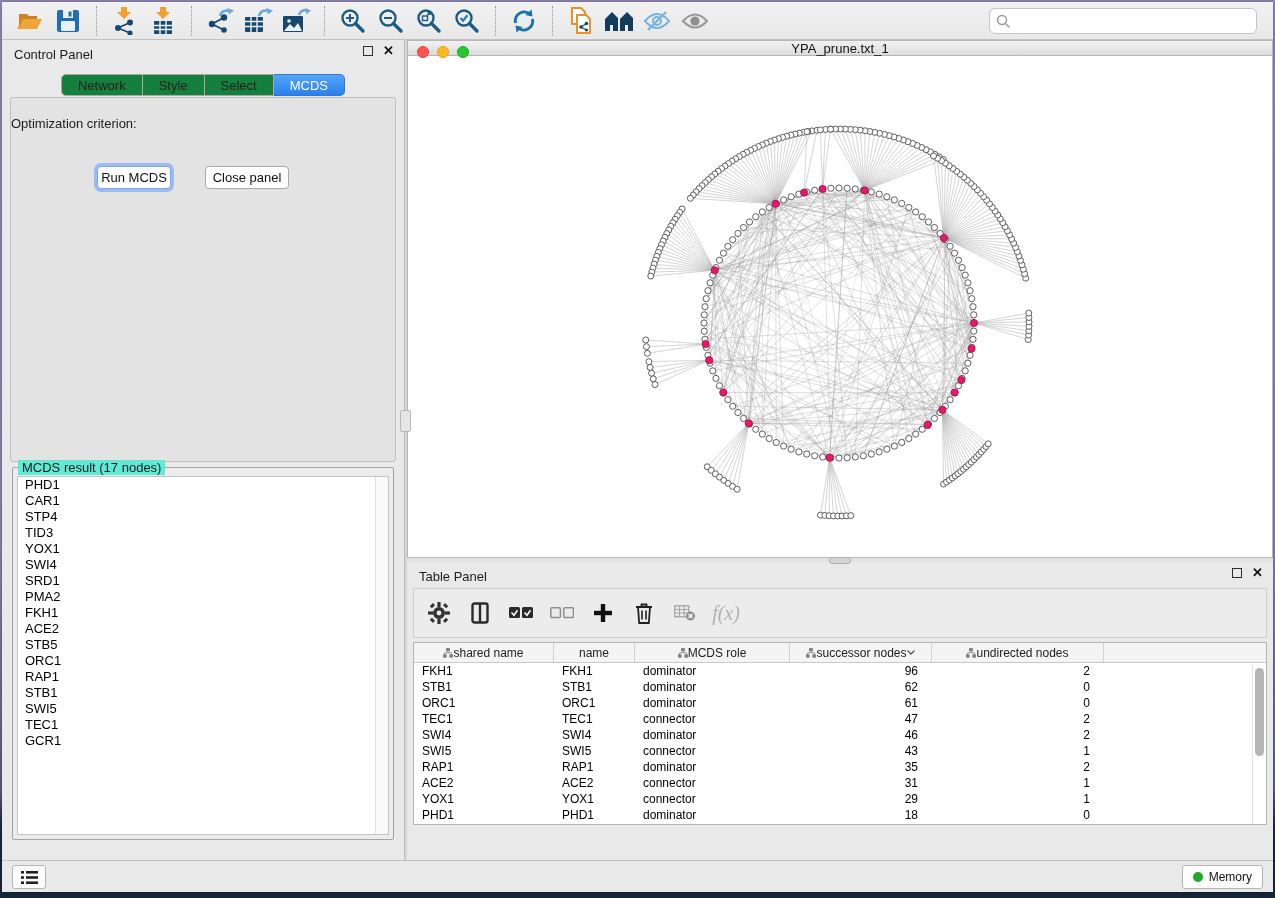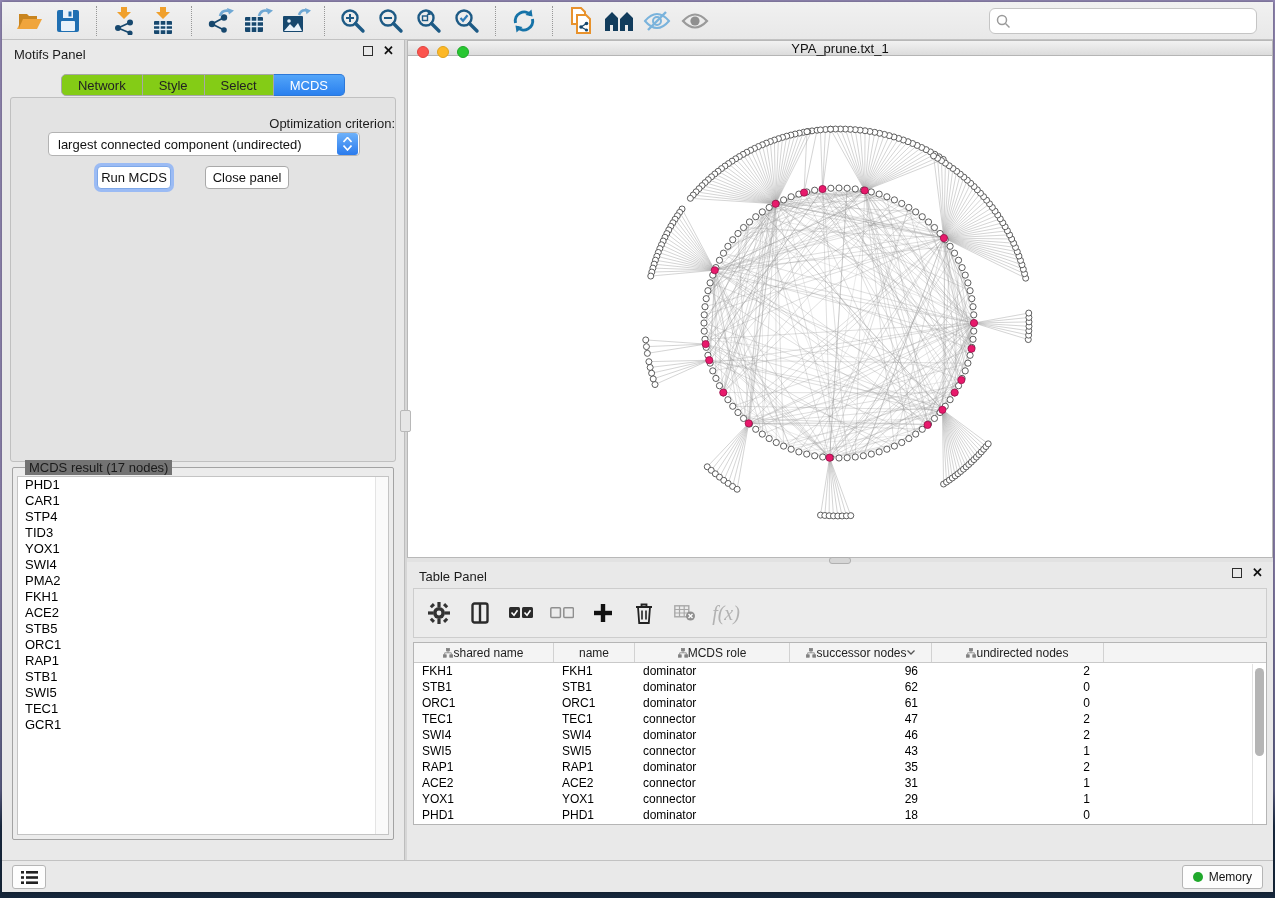"Motifs Panel" span.panel-title { text: Motifs -> Control }
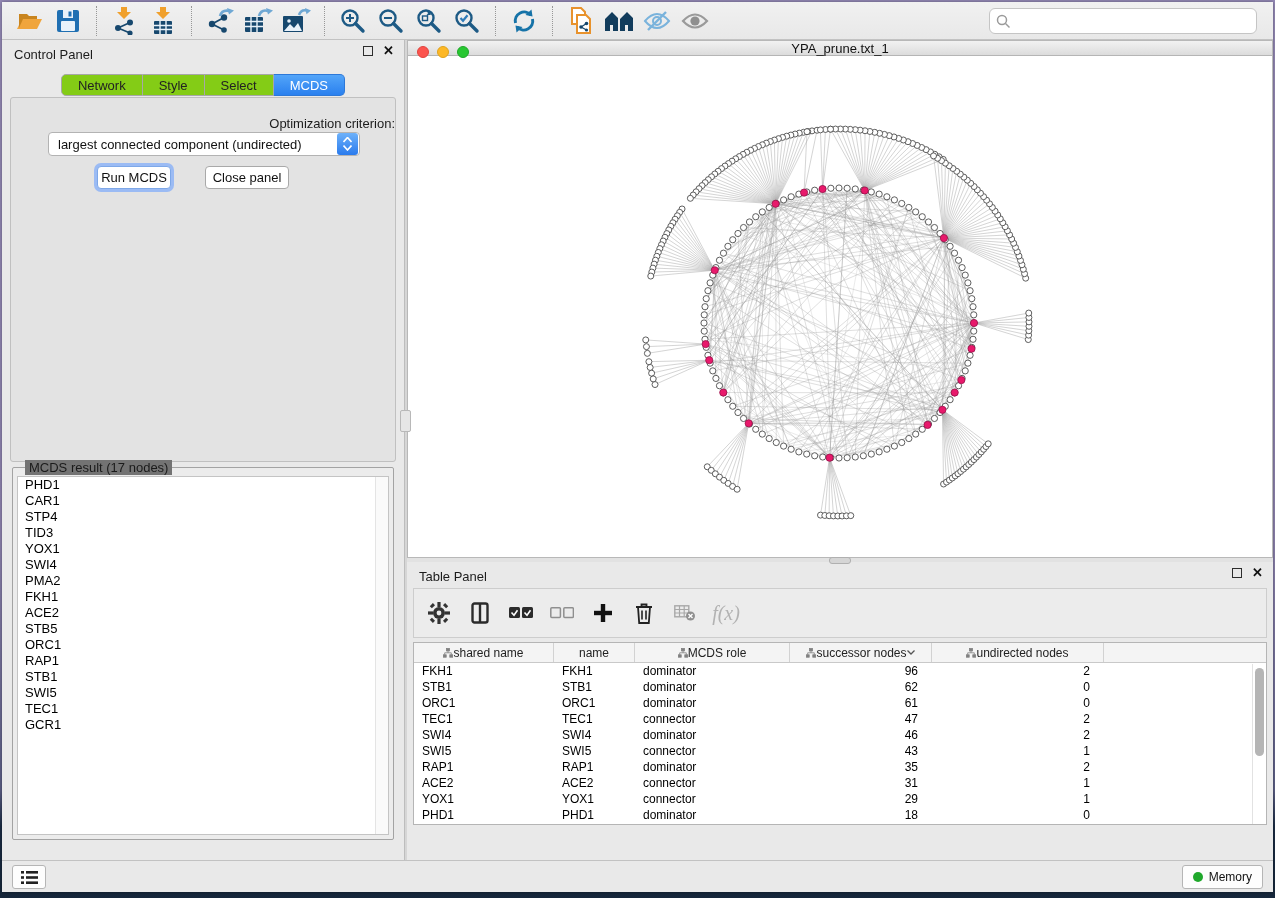"Network" .seg-tab { background: #84cc16 -> #15803d }
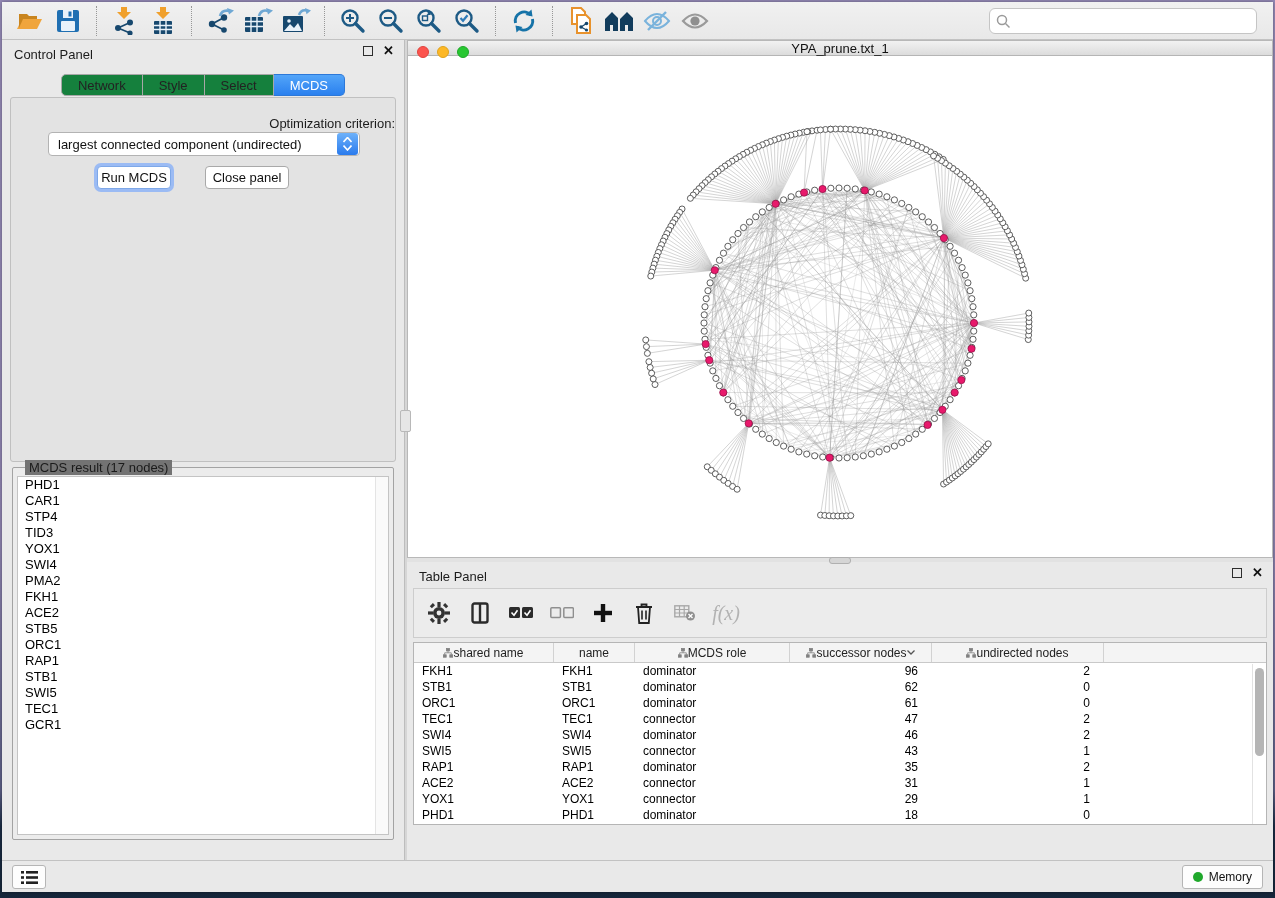"Optimization criterion:" .opt-label { text-align: right -> left }
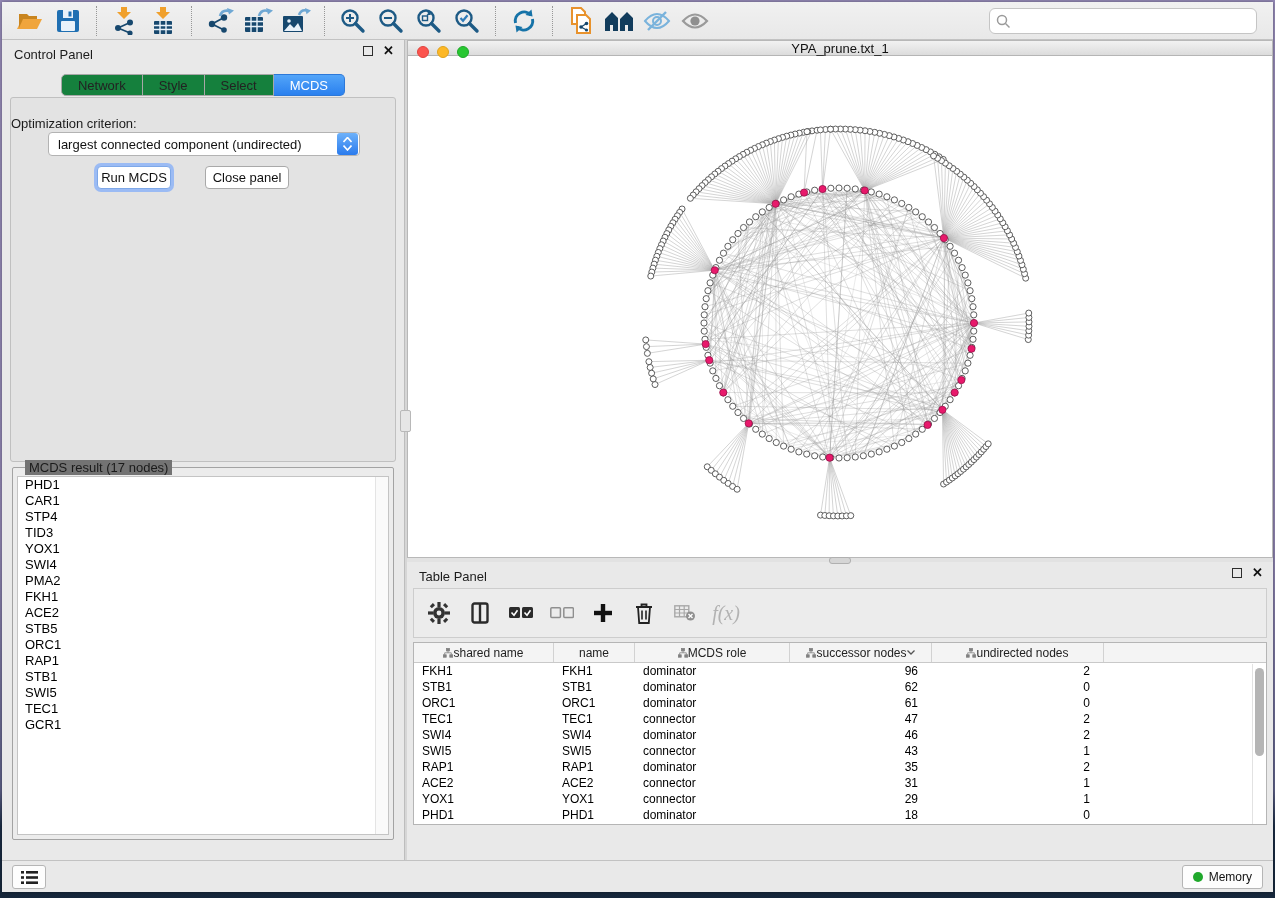"largest connected component (undirected)" div.dropdown { html: <div> <span>largest connected component (undirected)</span> <span> <svg> <path></path> </svg> <svg> <path></path> </svg> </span> </div> -> none }
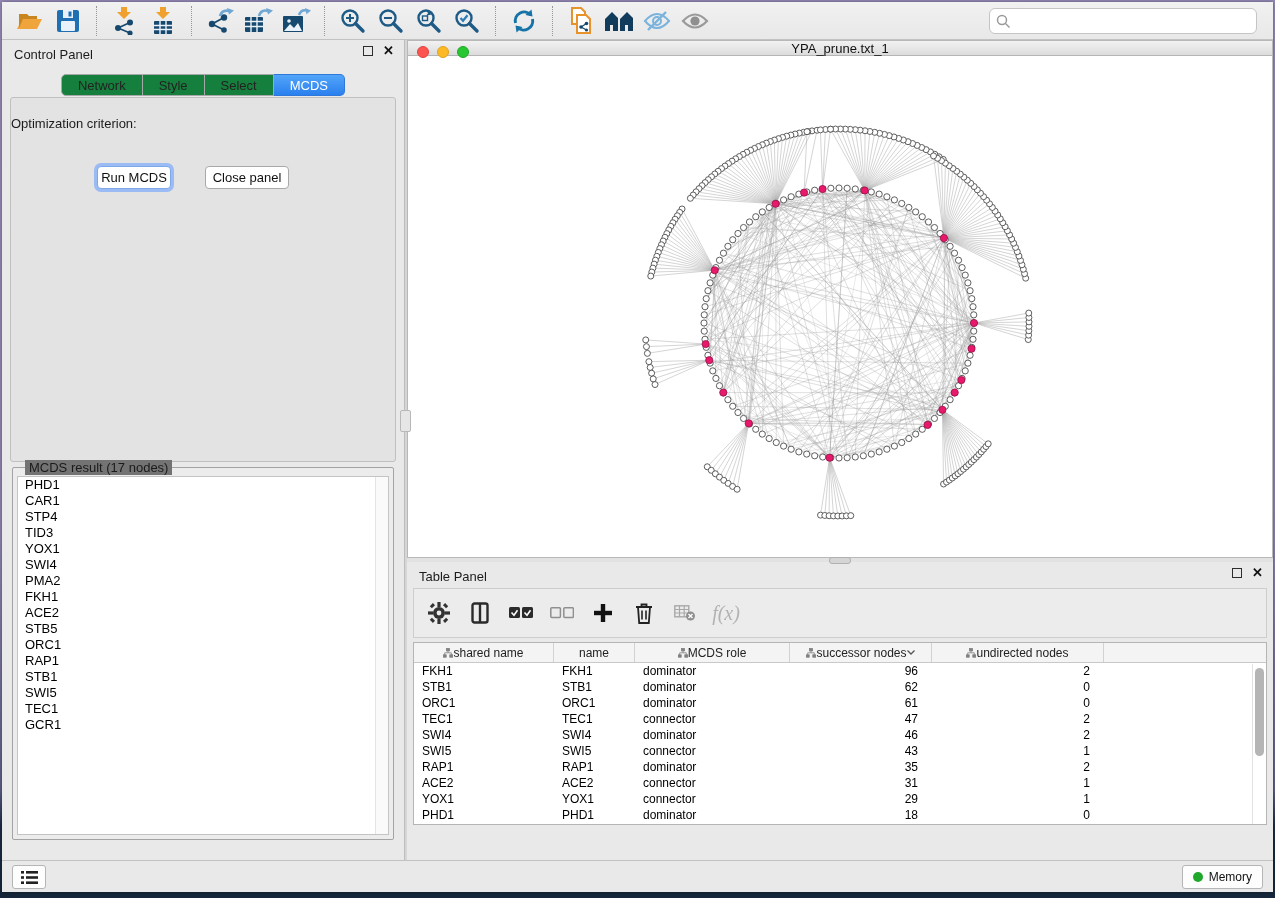"MCDS result (17 nodes)" .mcds-legend { background: #737373 -> #5eead4; left: 12px -> 5px }
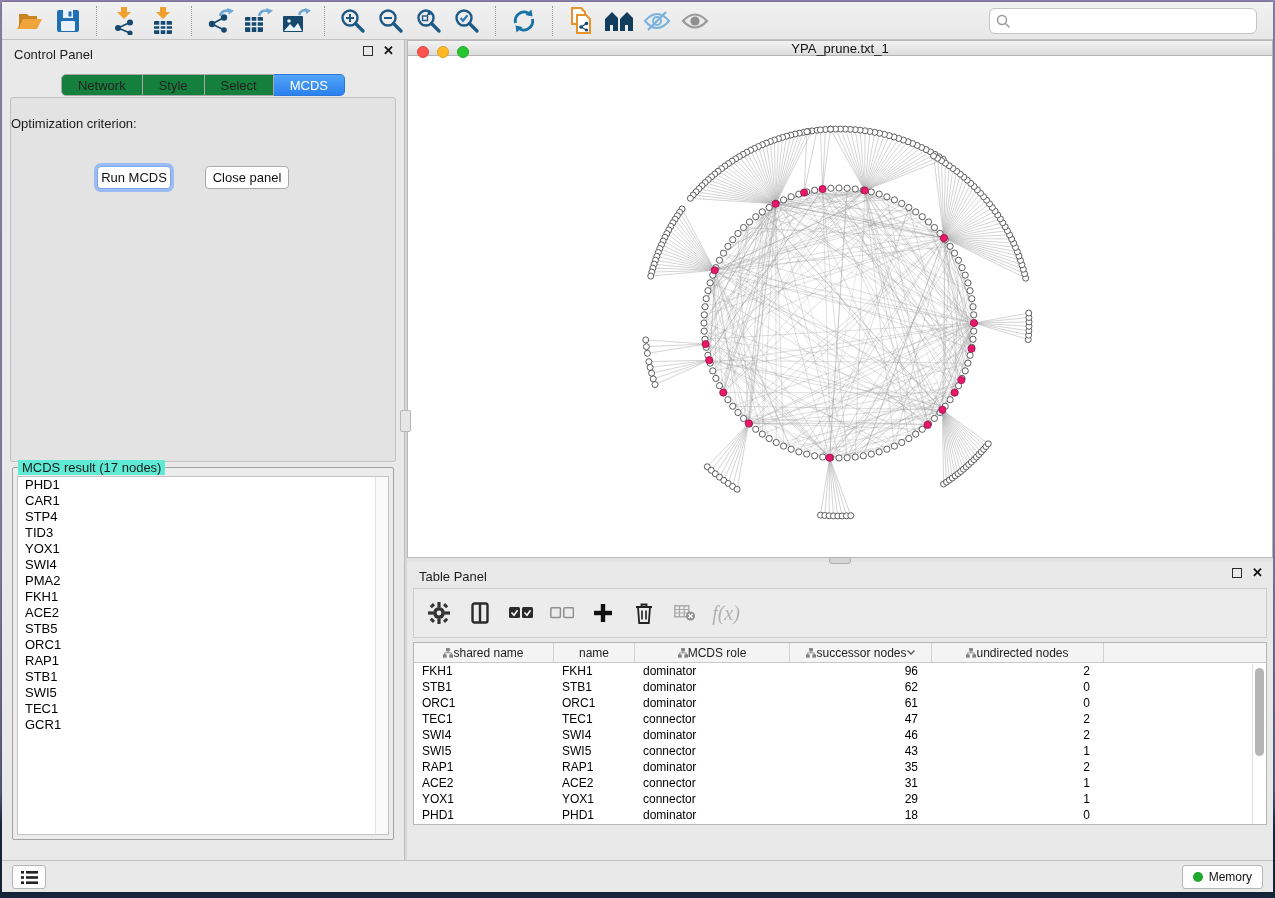"SRD1" div.mcds-item { html: none -> <div>SRD1</div> }
